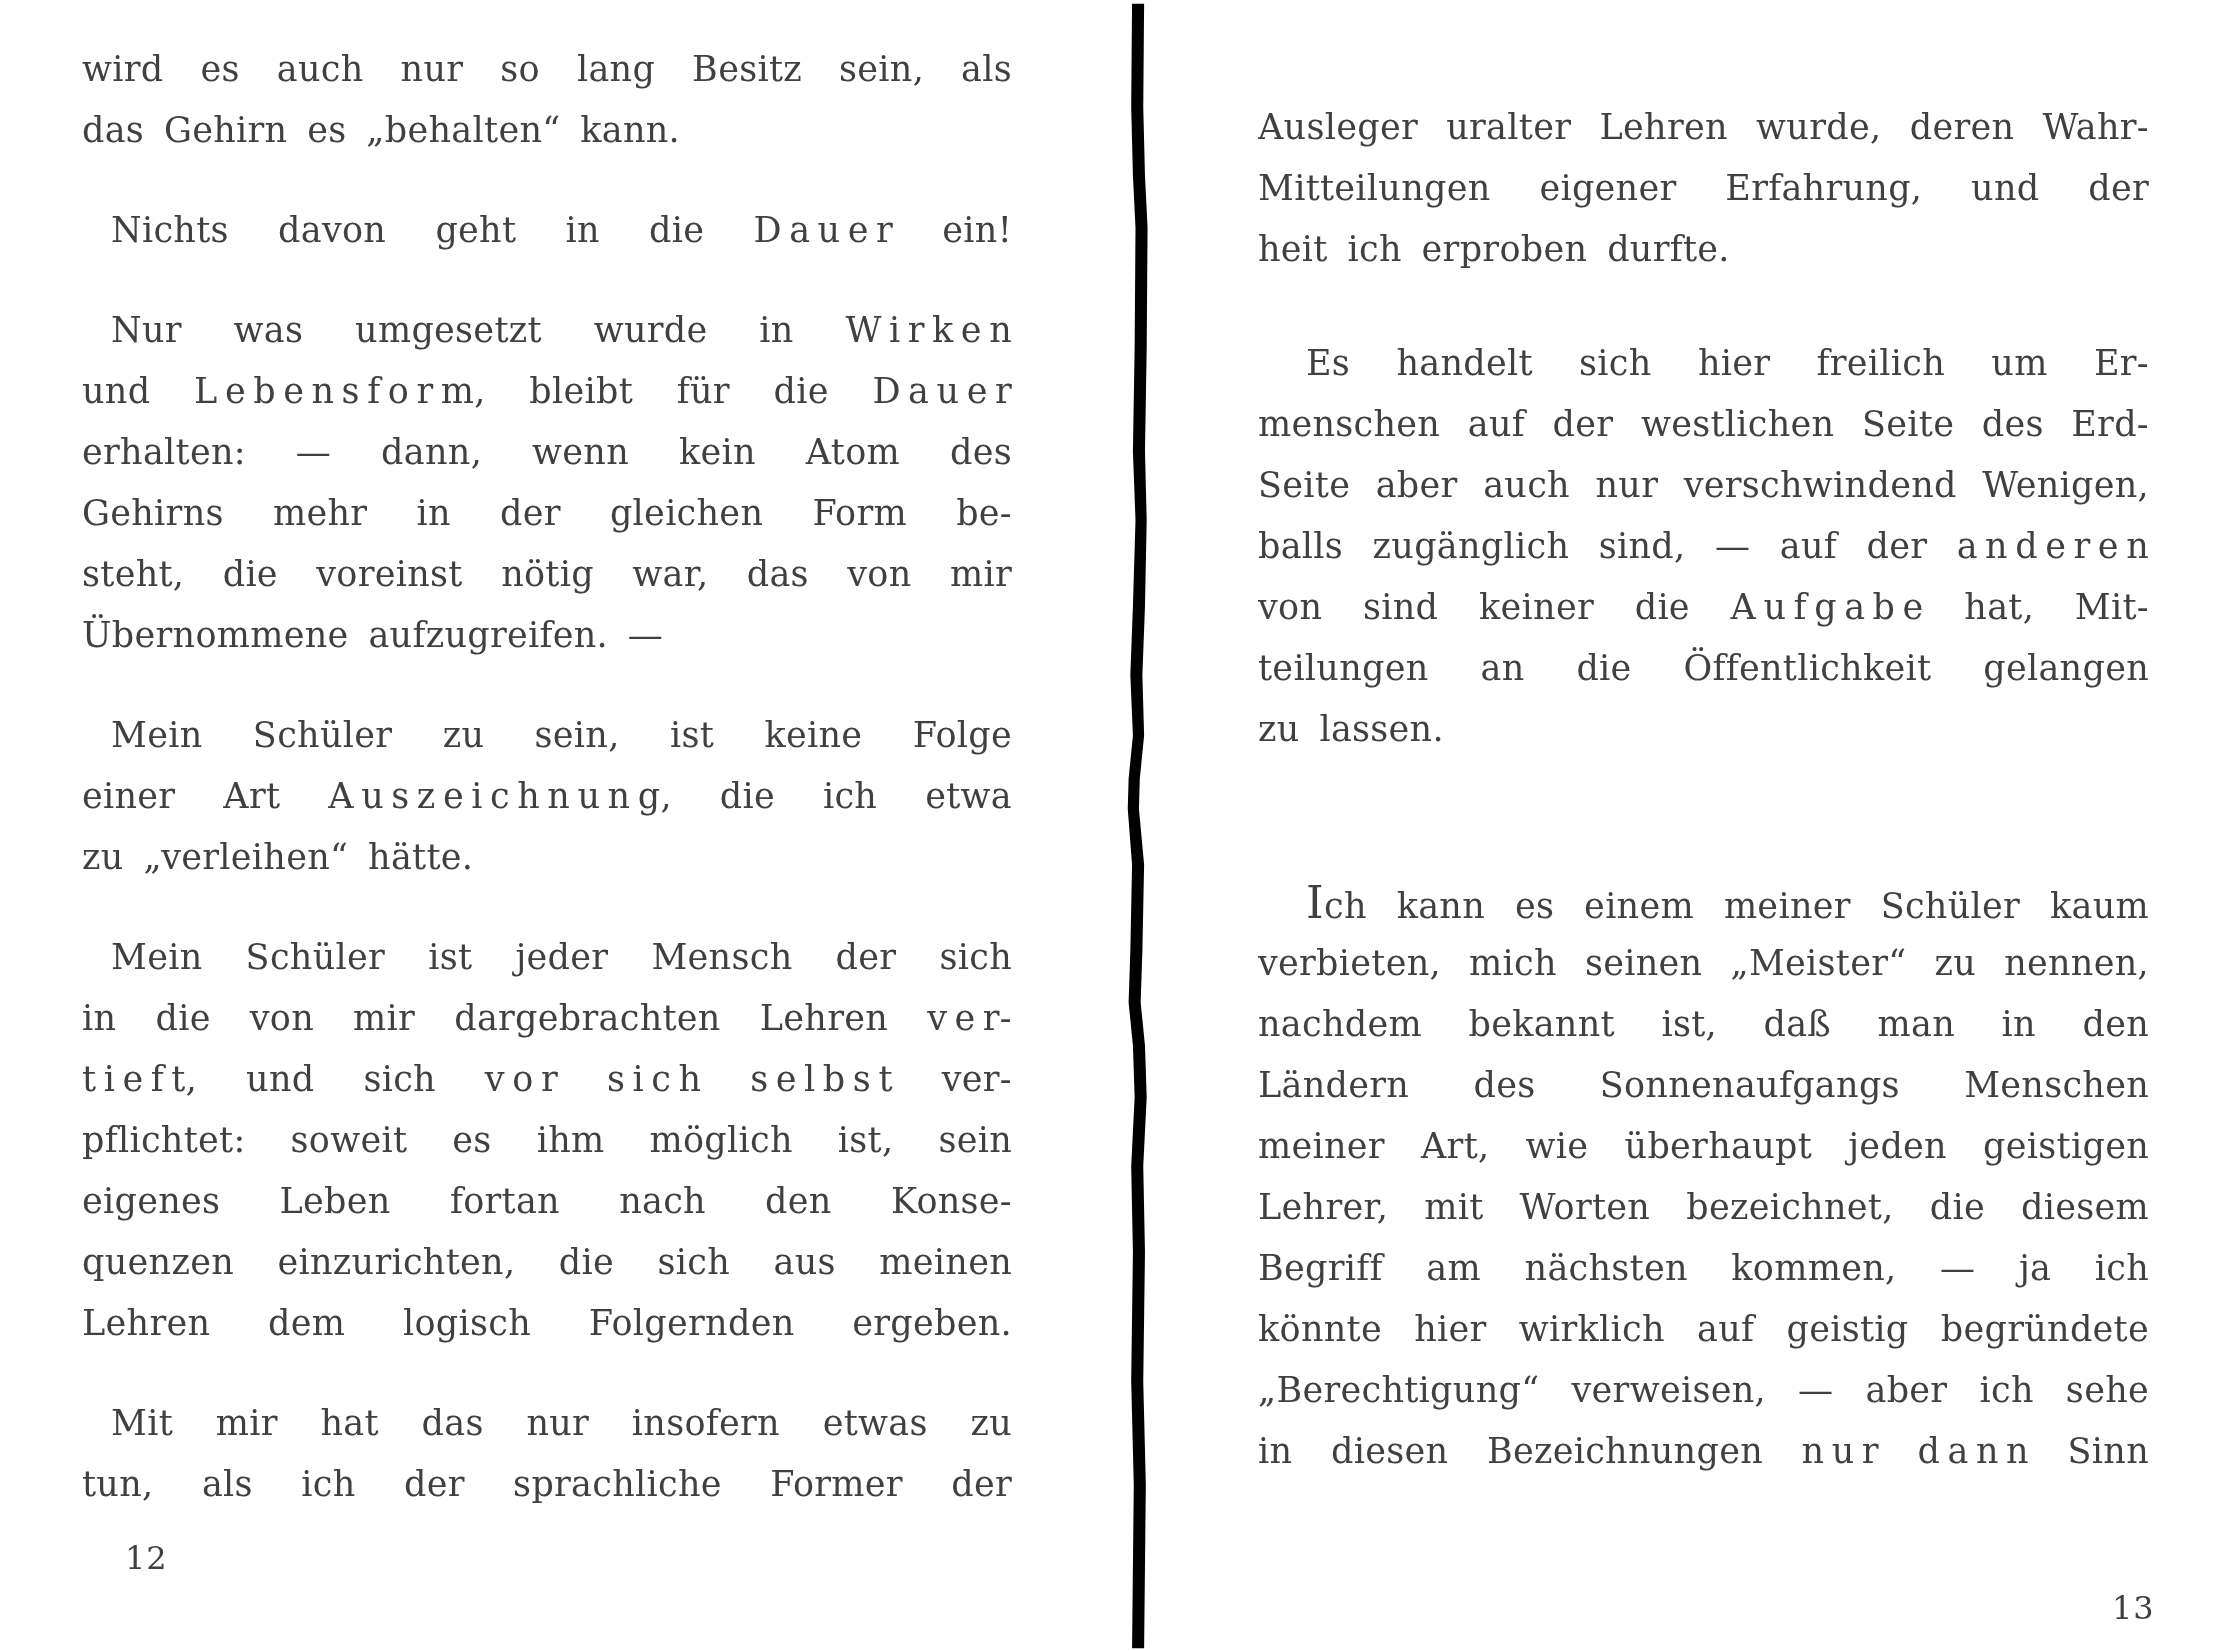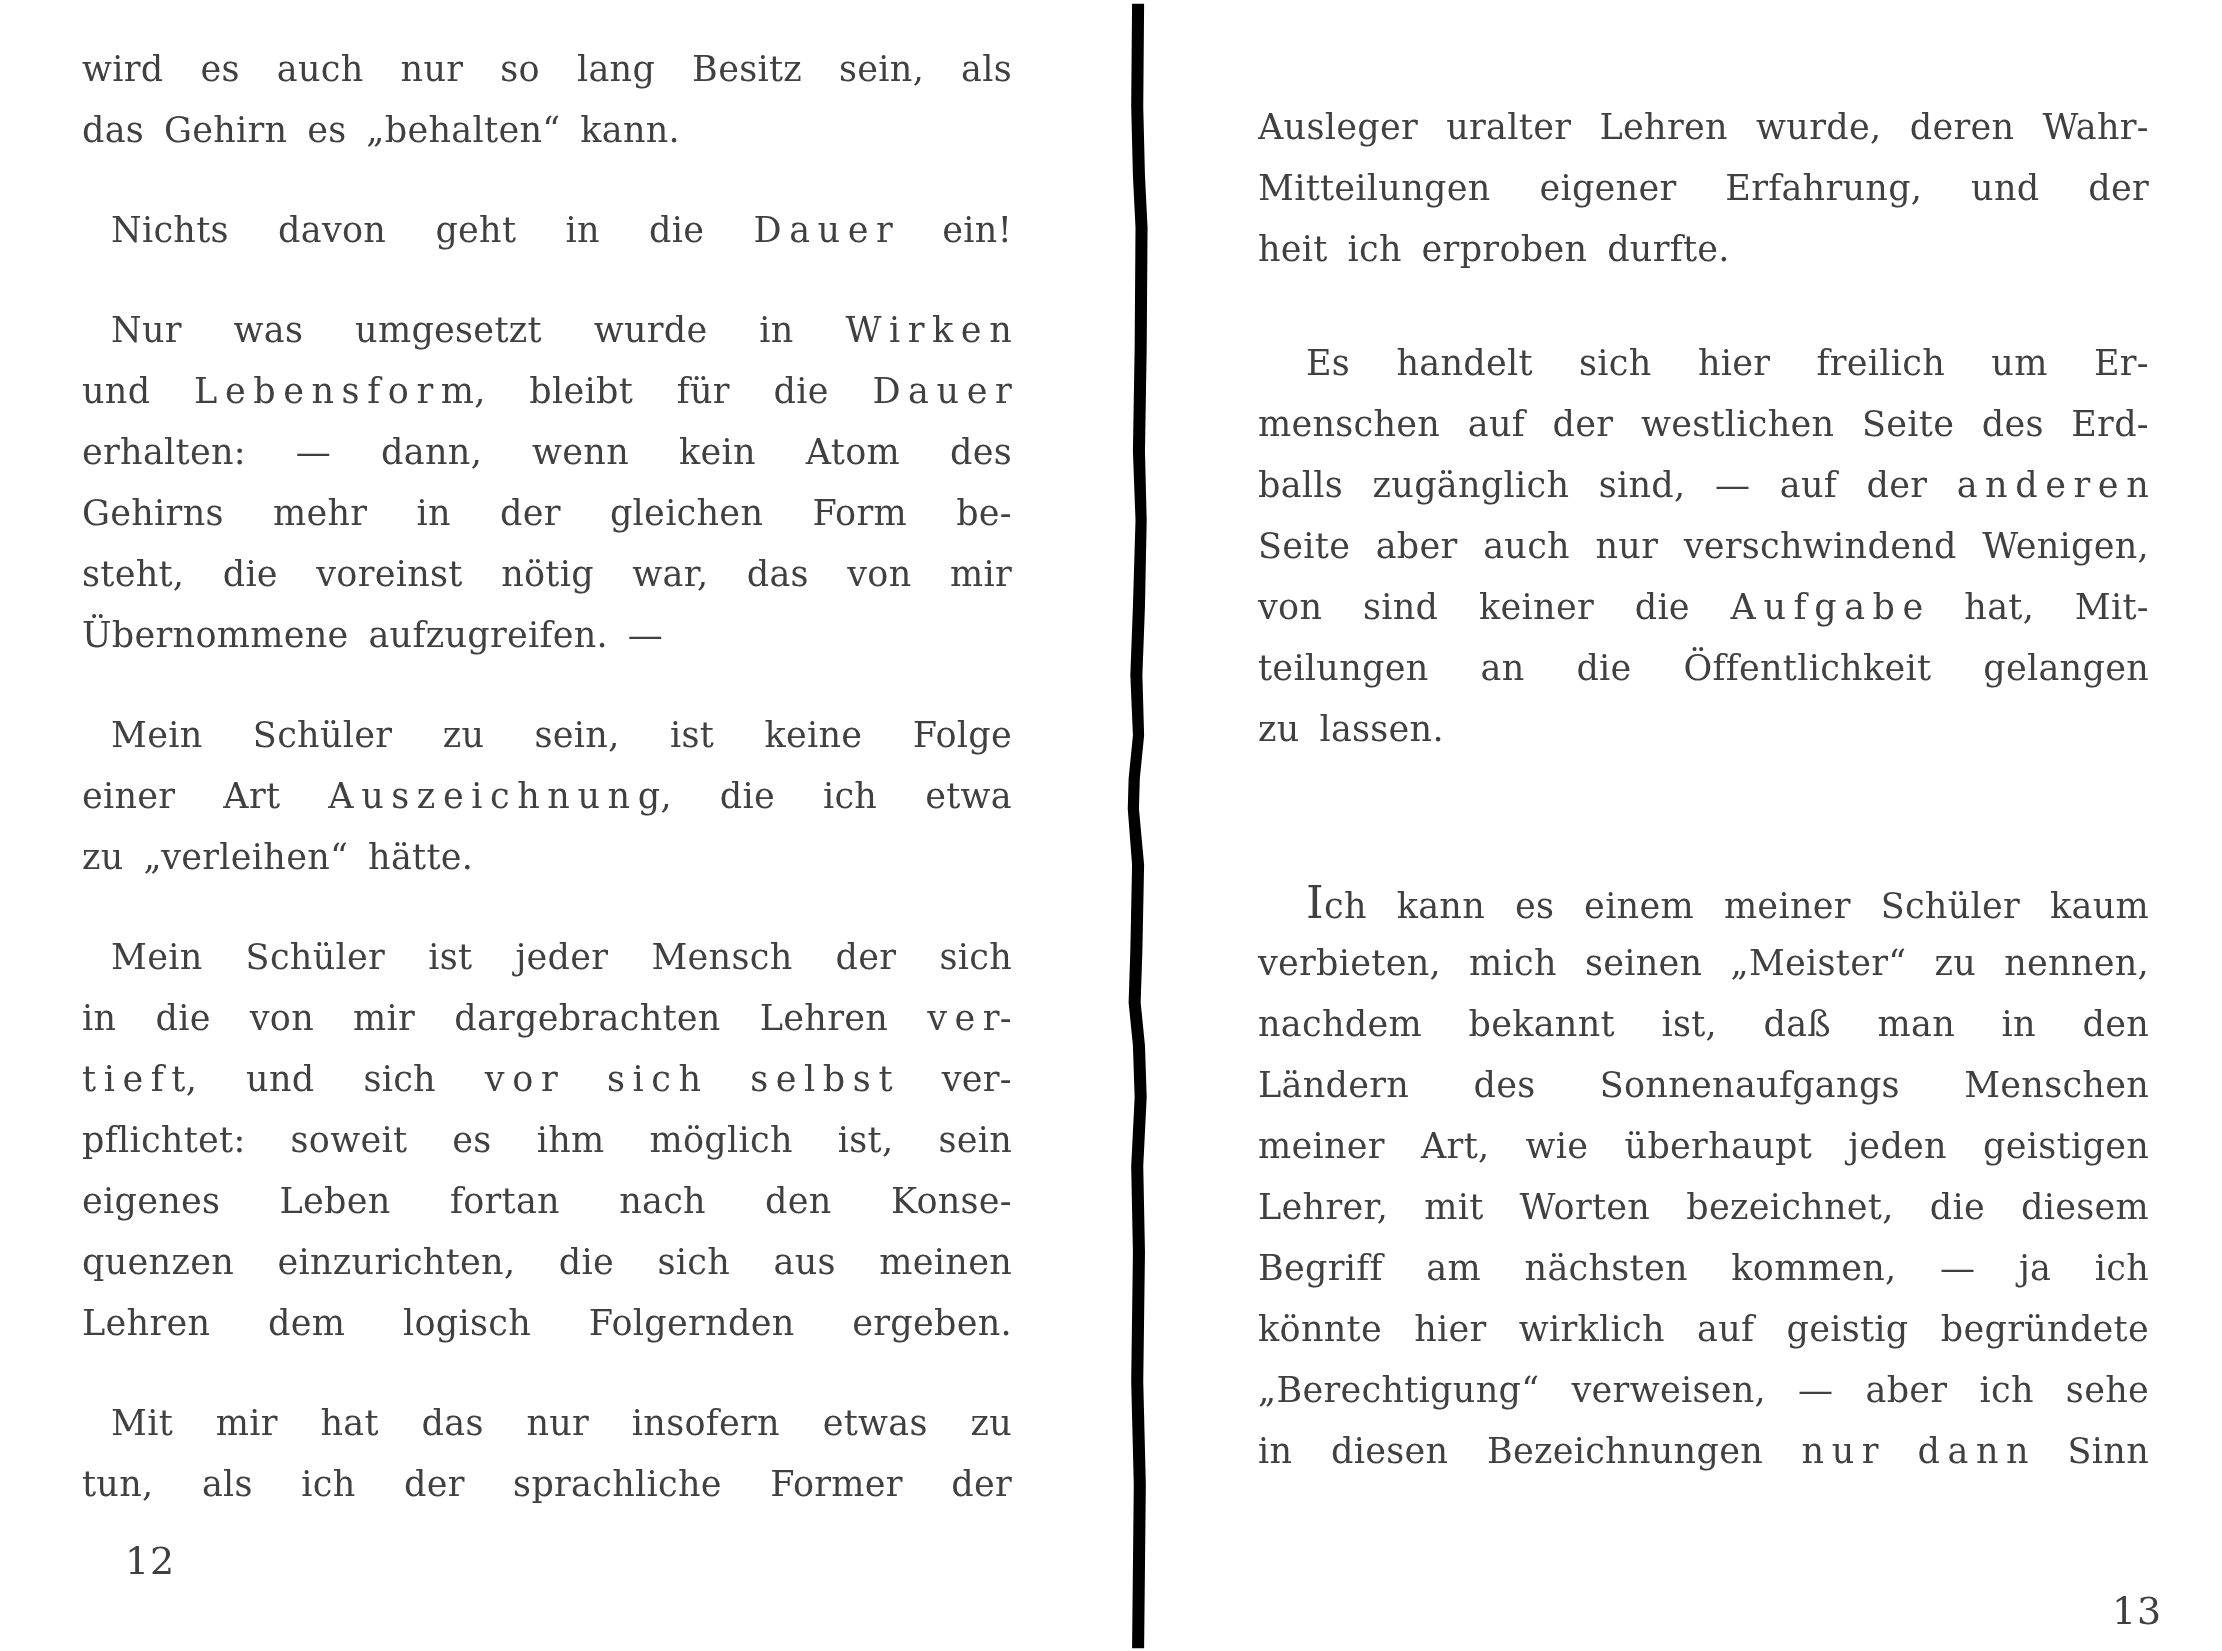"balls zugänglich sind, — auf" div.line { order: before "Seite aber auch nur verschwindend" -> after "Seite aber auch nur verschwindend" }
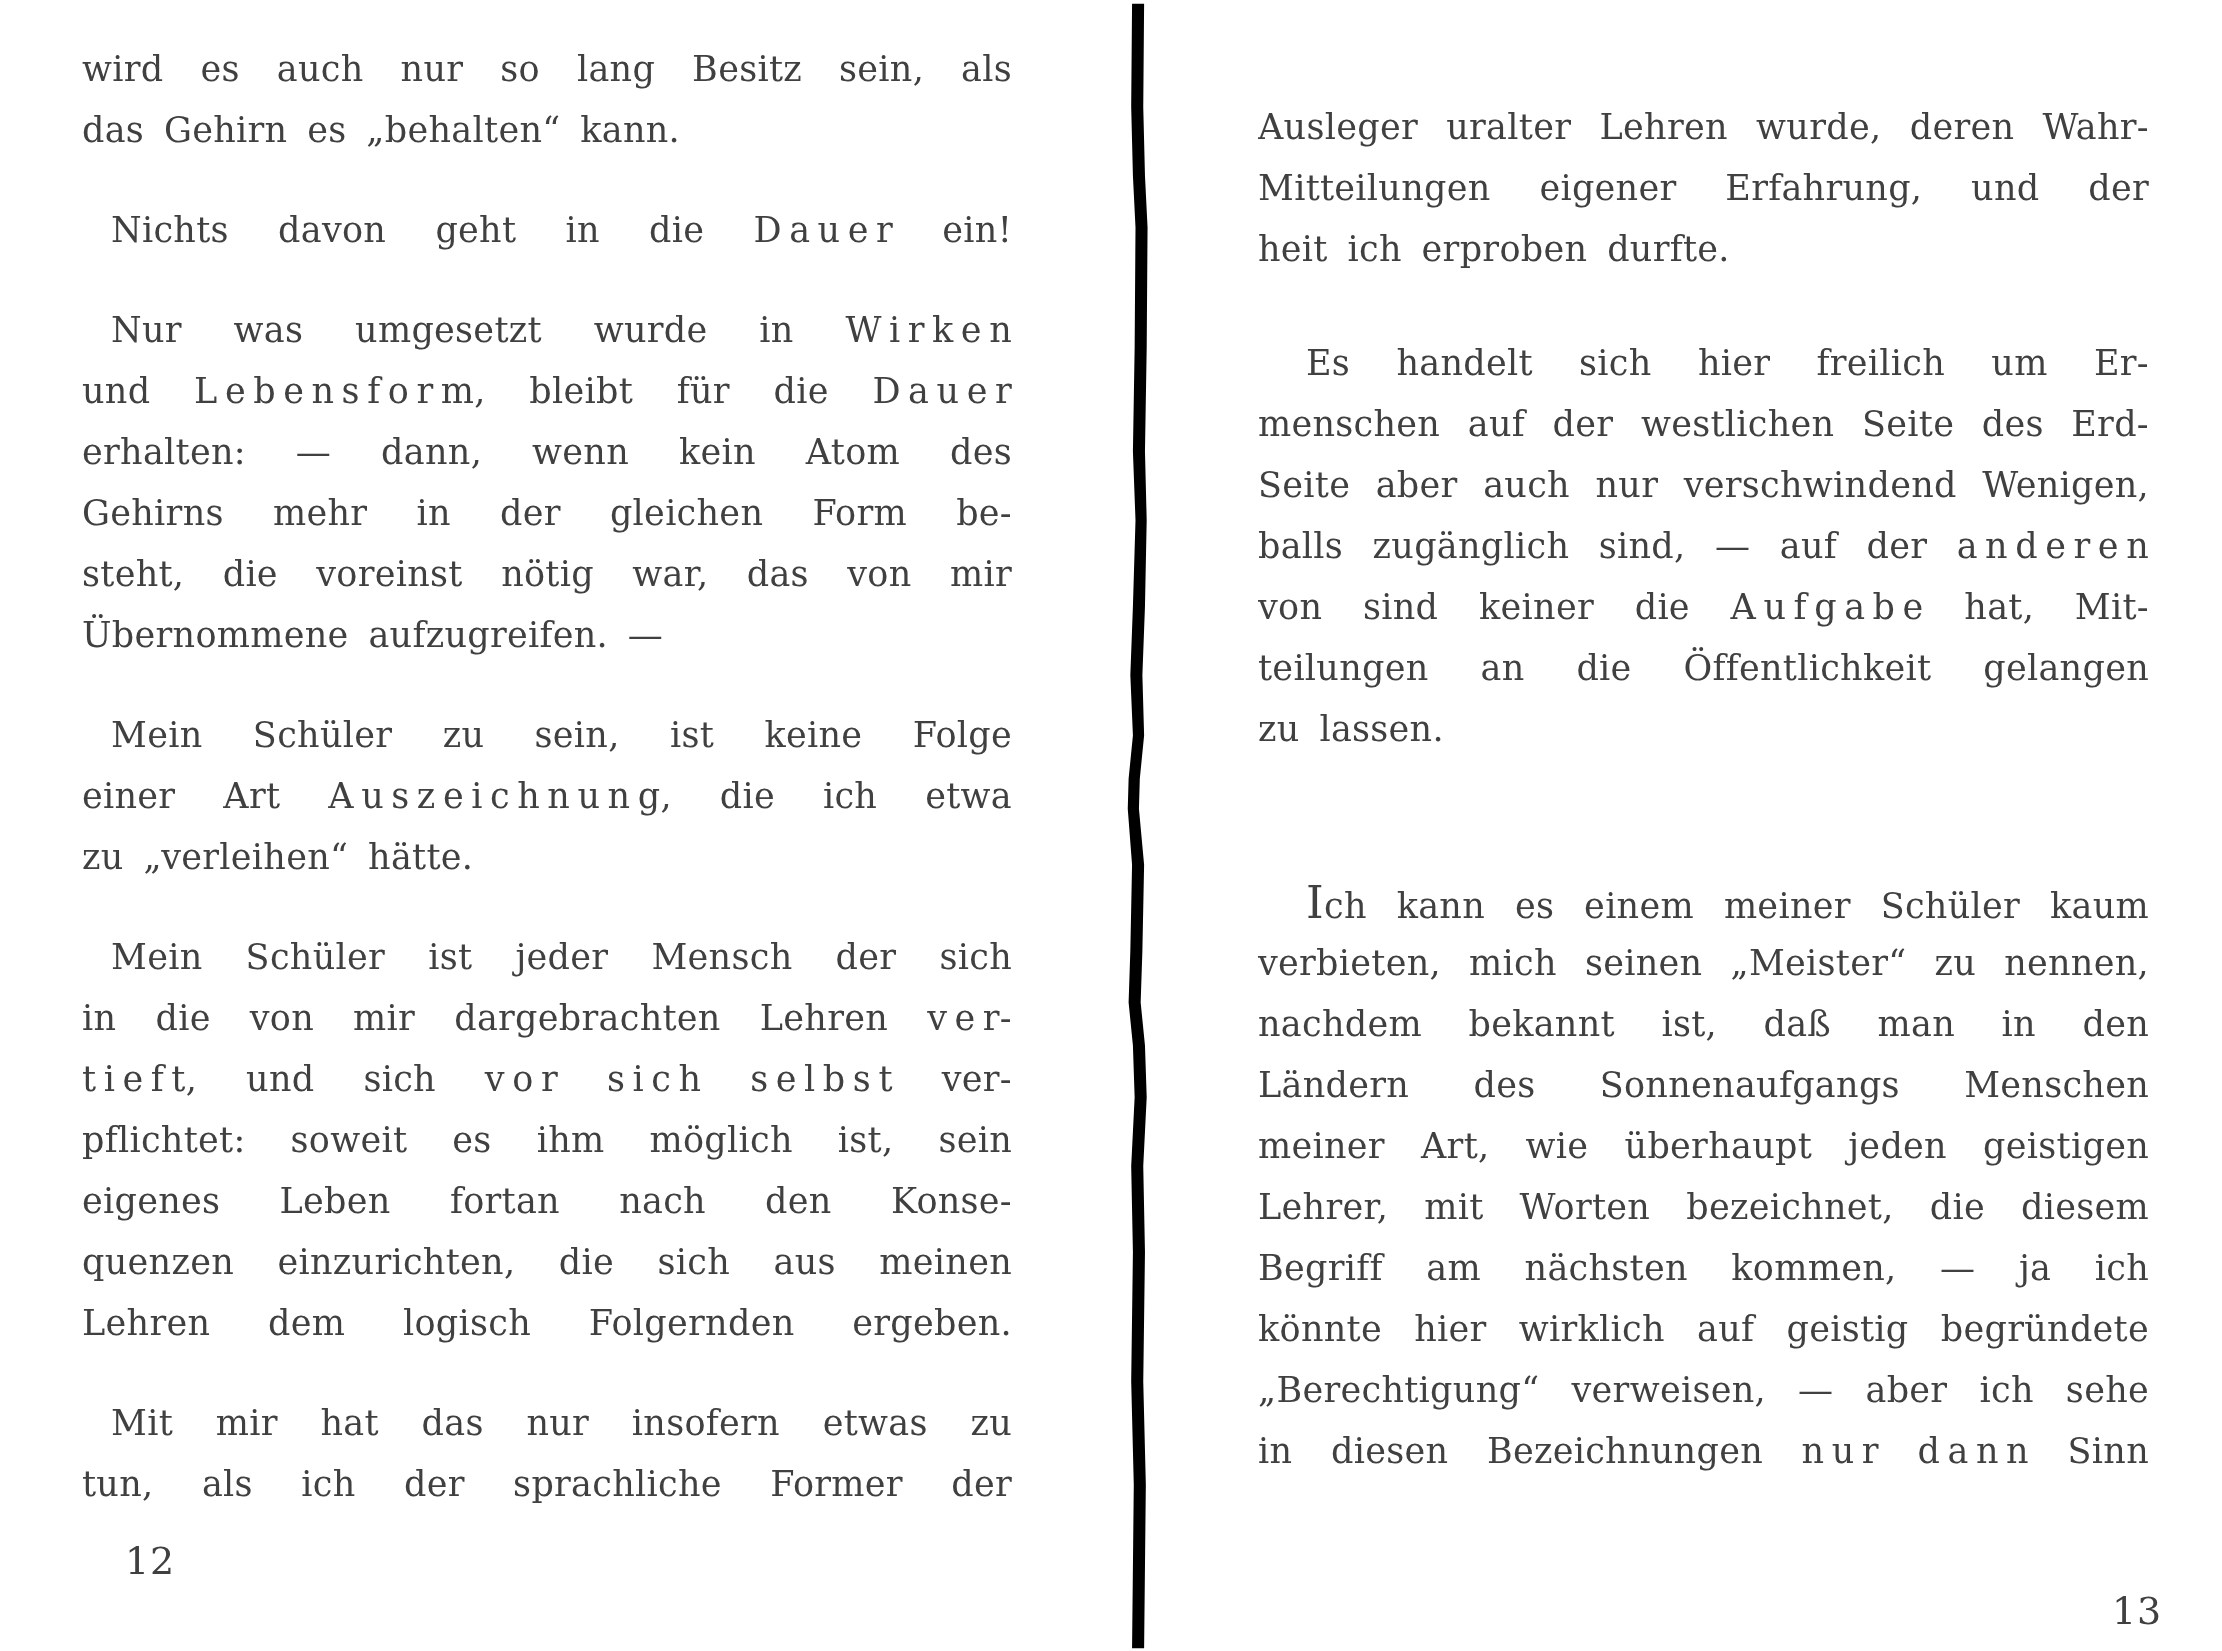"12" .pagenum { font-size: 38px -> 32px }
